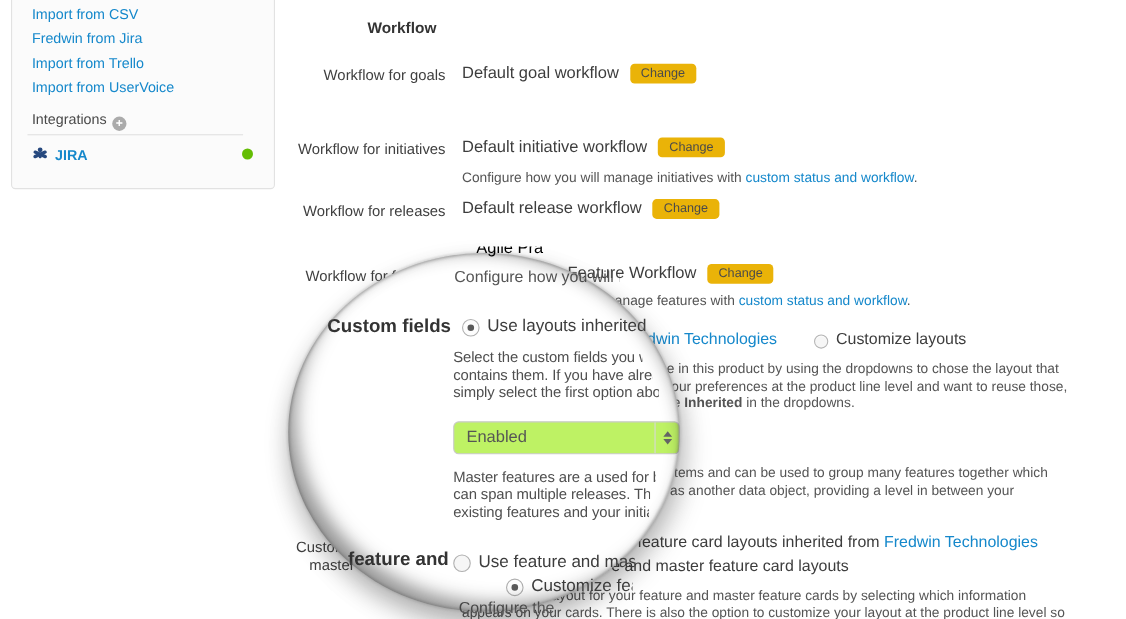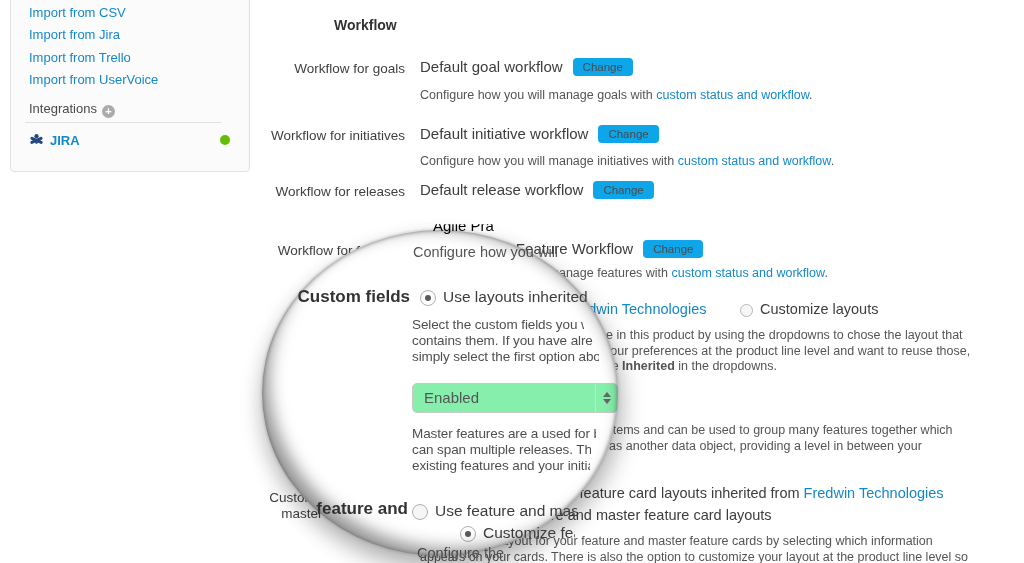"Import from Jira" div.side-link { text: Import -> Fredwin }
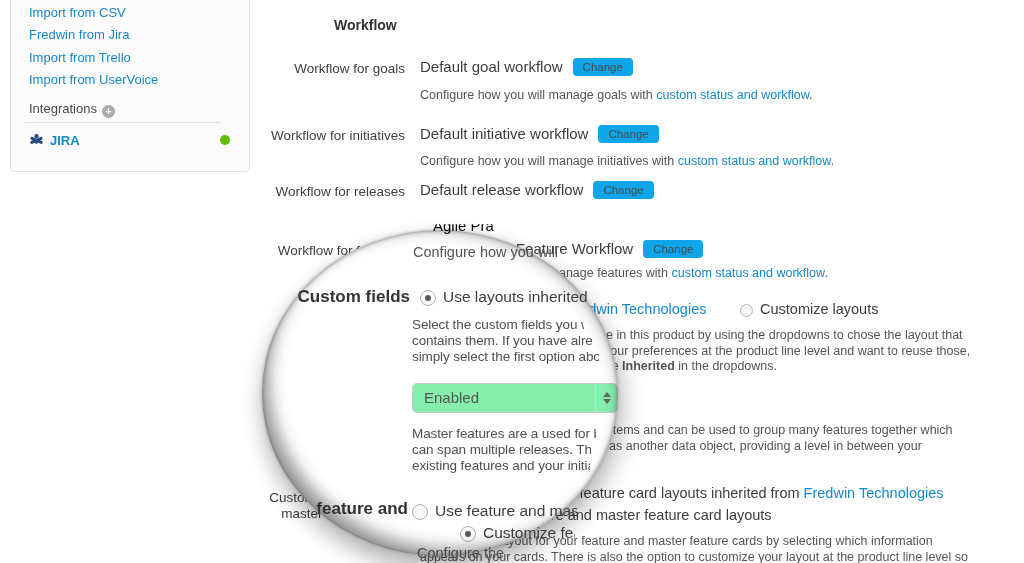"Change" .change-btn { background: #0ea5e9 -> #eab308 }
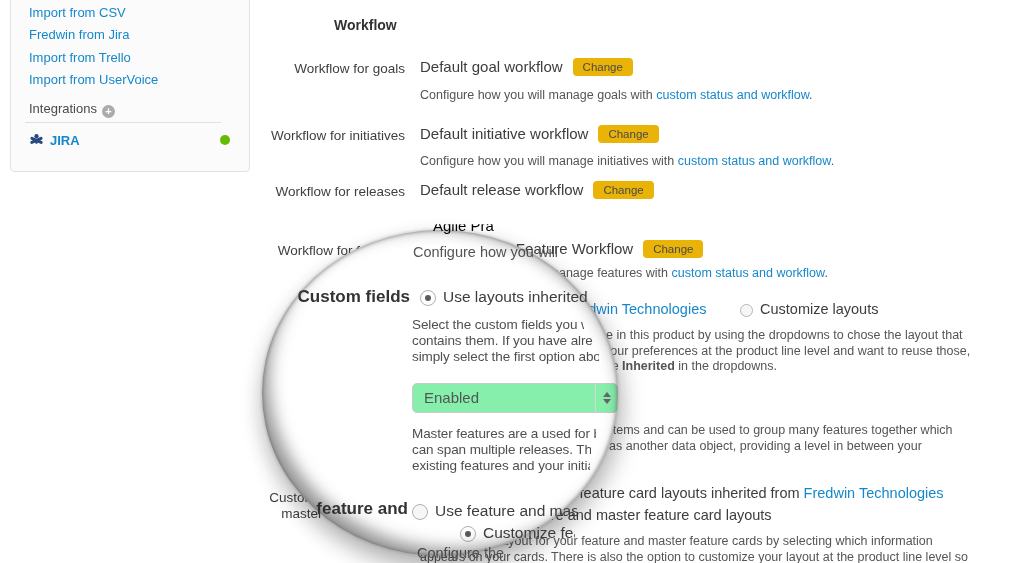"Configure how you will manage goals" div.row-desc { html: <div> <span>Configure how you will manage goals with </span><span>custom status and workflow</span><span>.</span> </div> -> none }
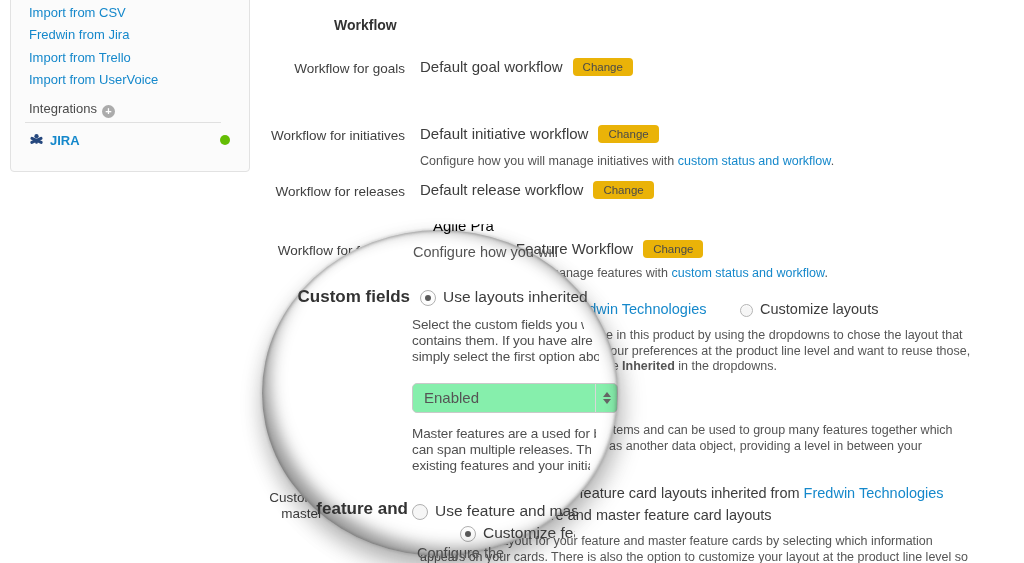"Enabled" .lens-select { background: #86efac -> #bef264 }
